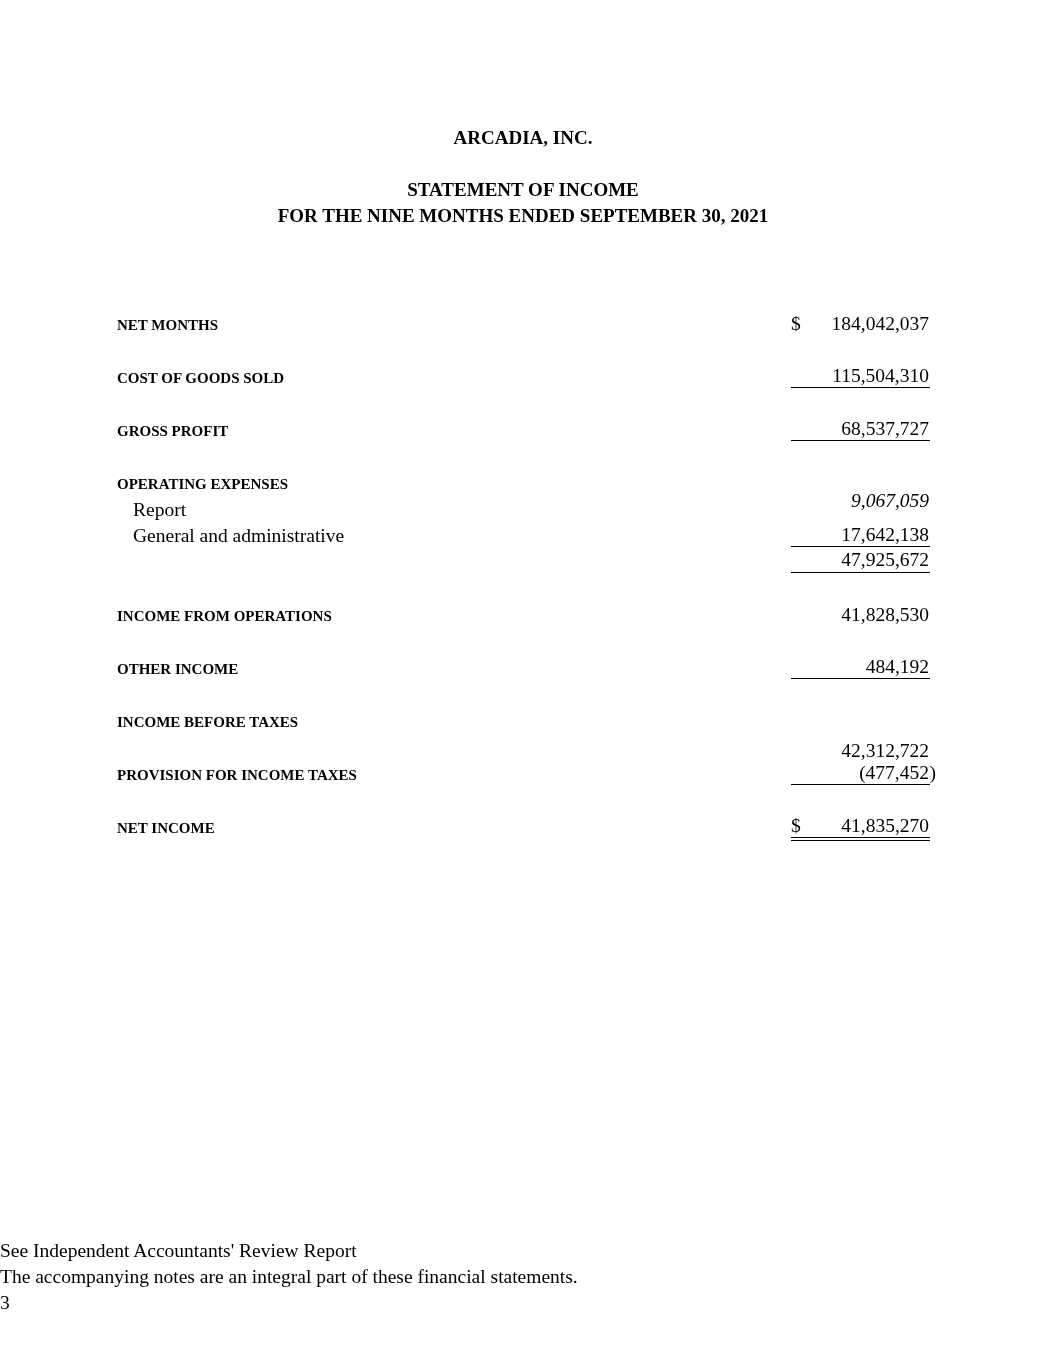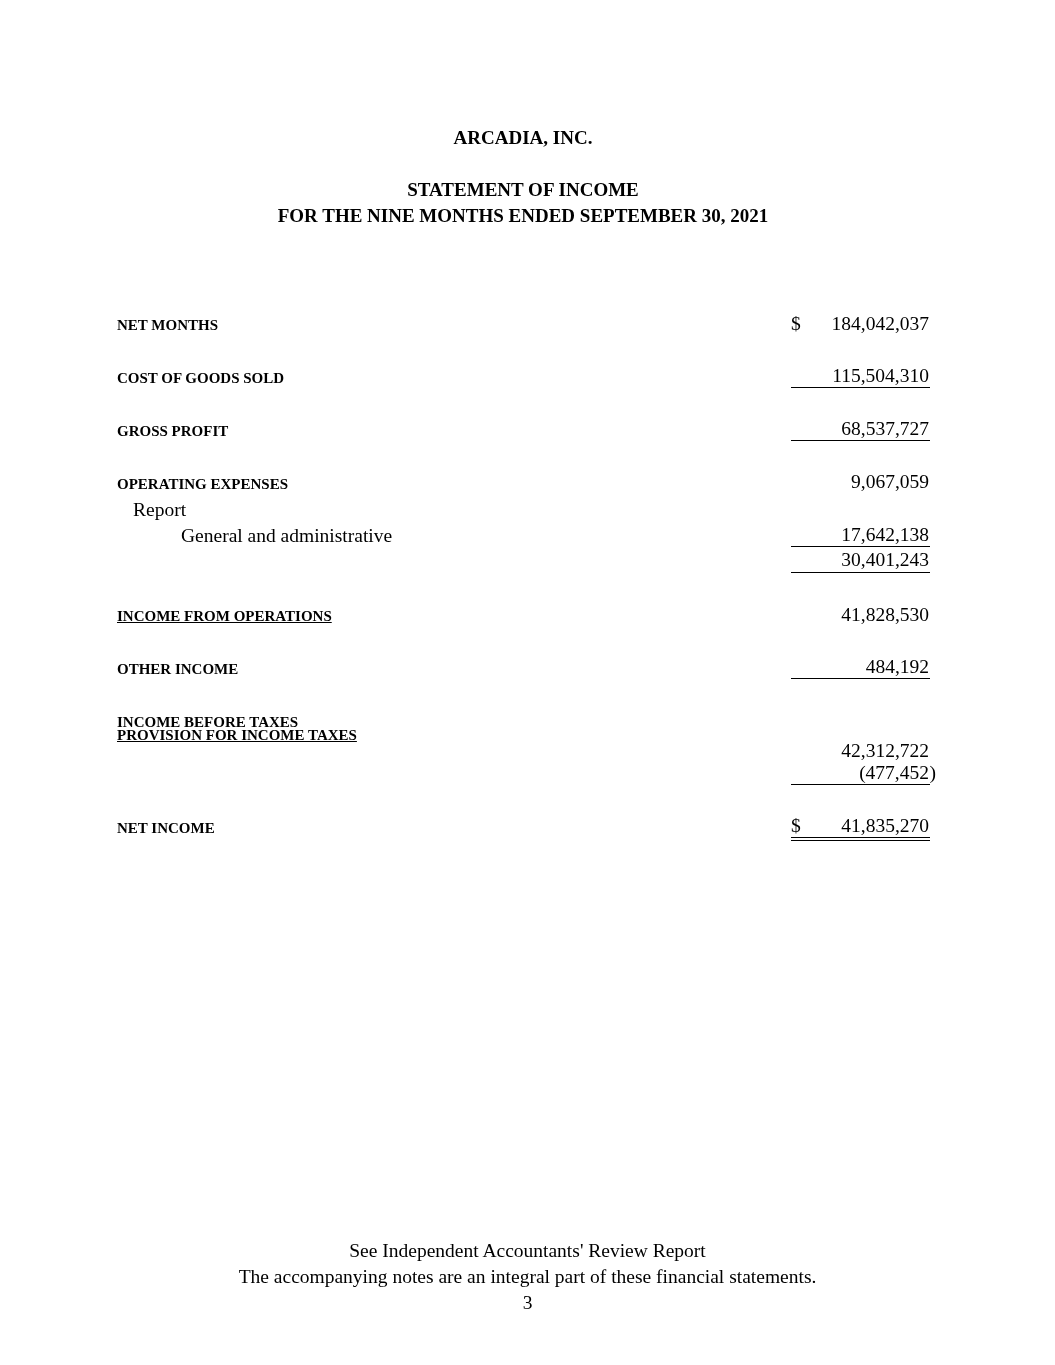"9,067,059" div.amt { font-style: none -> italic; top: 471px -> 490px }
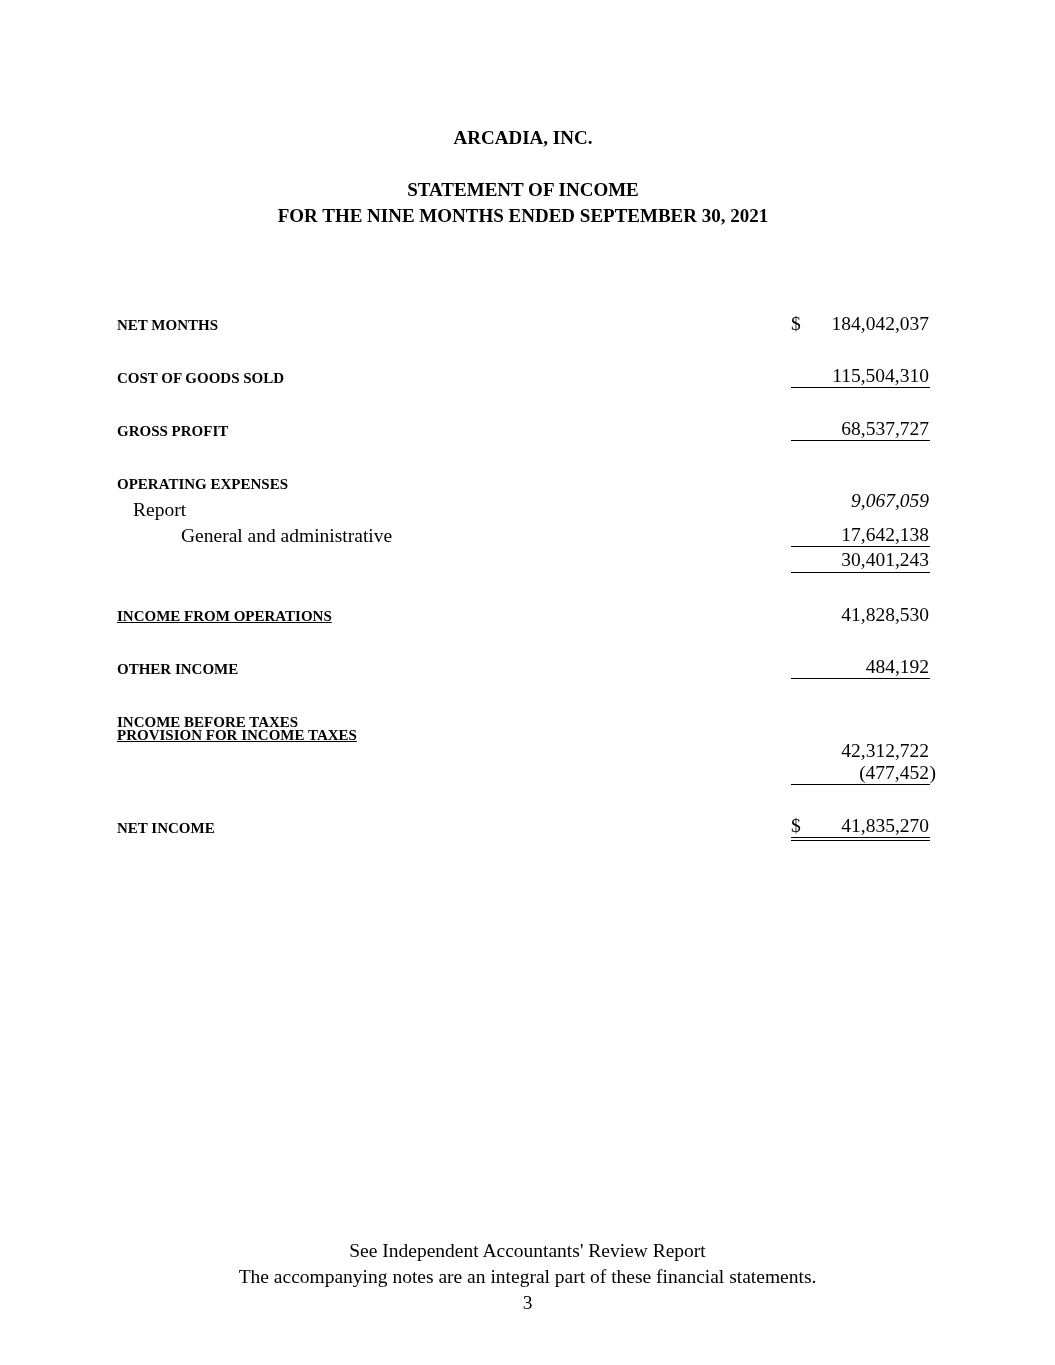"General and administrative" div.sublabel { margin-left: 48px -> none }
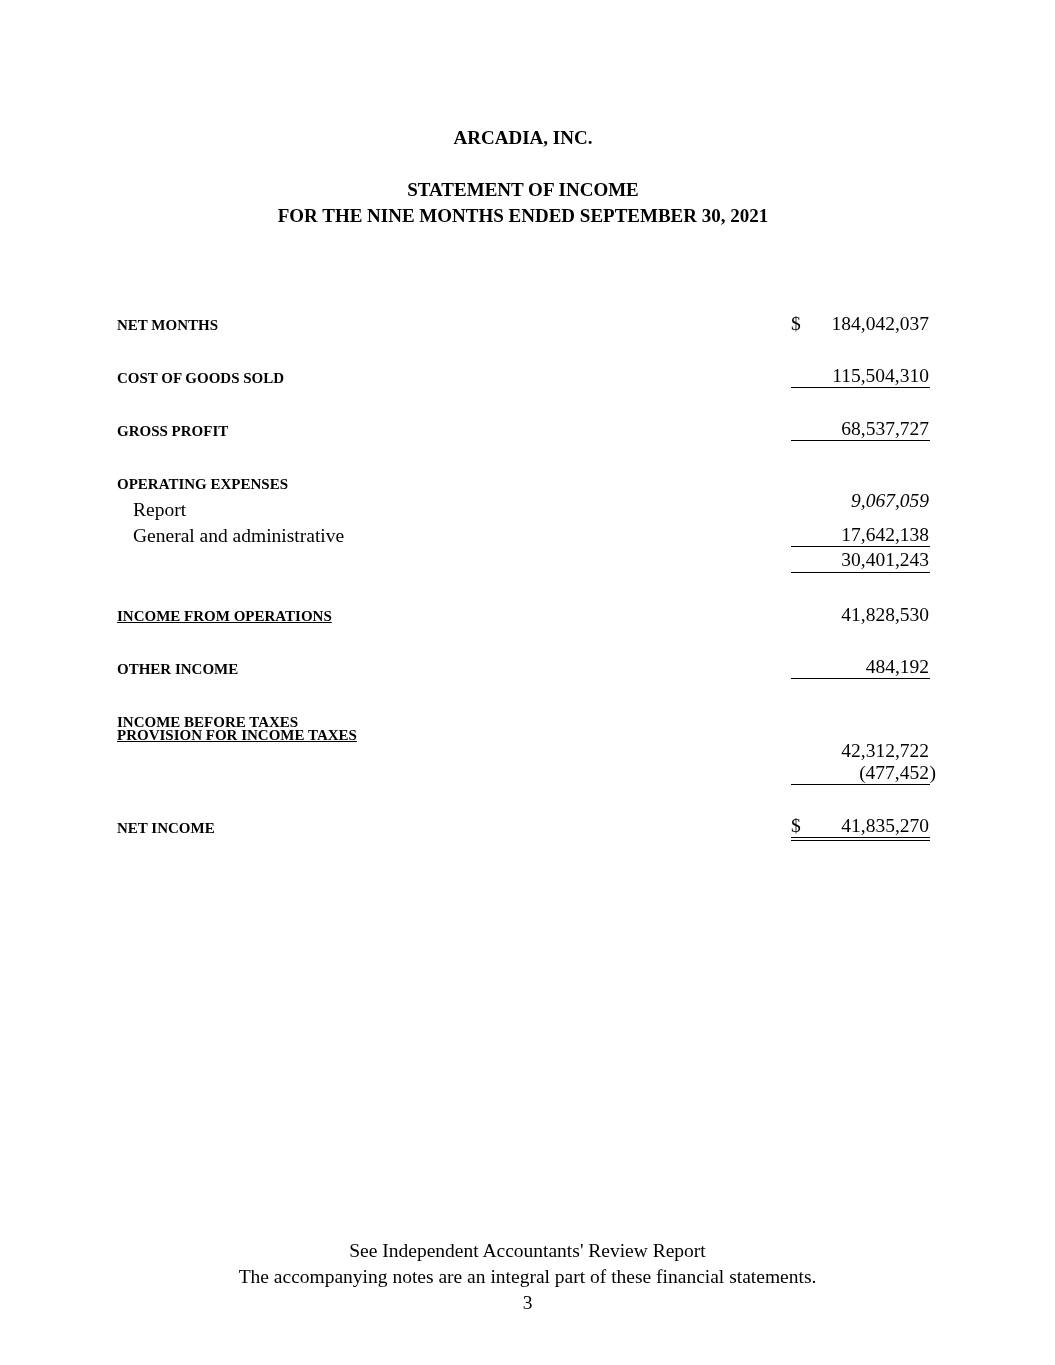"30,401,243" div.amt { text: 30,401,243 -> 47,925,672 }
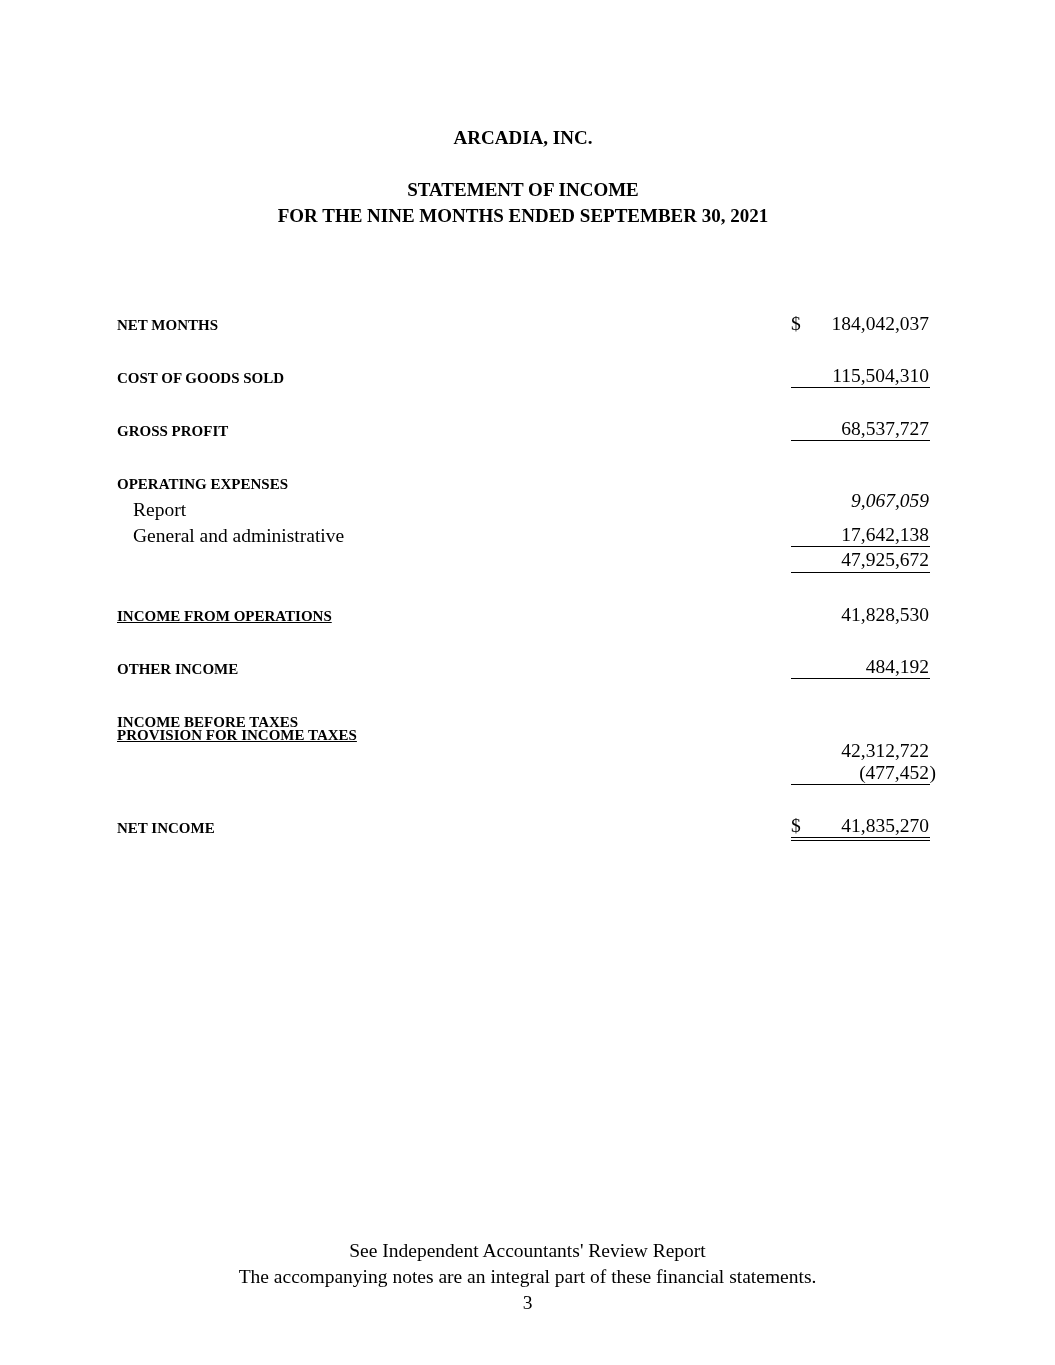"INCOME FROM OPERATIONS" div.label { text-decoration: underline -> none }
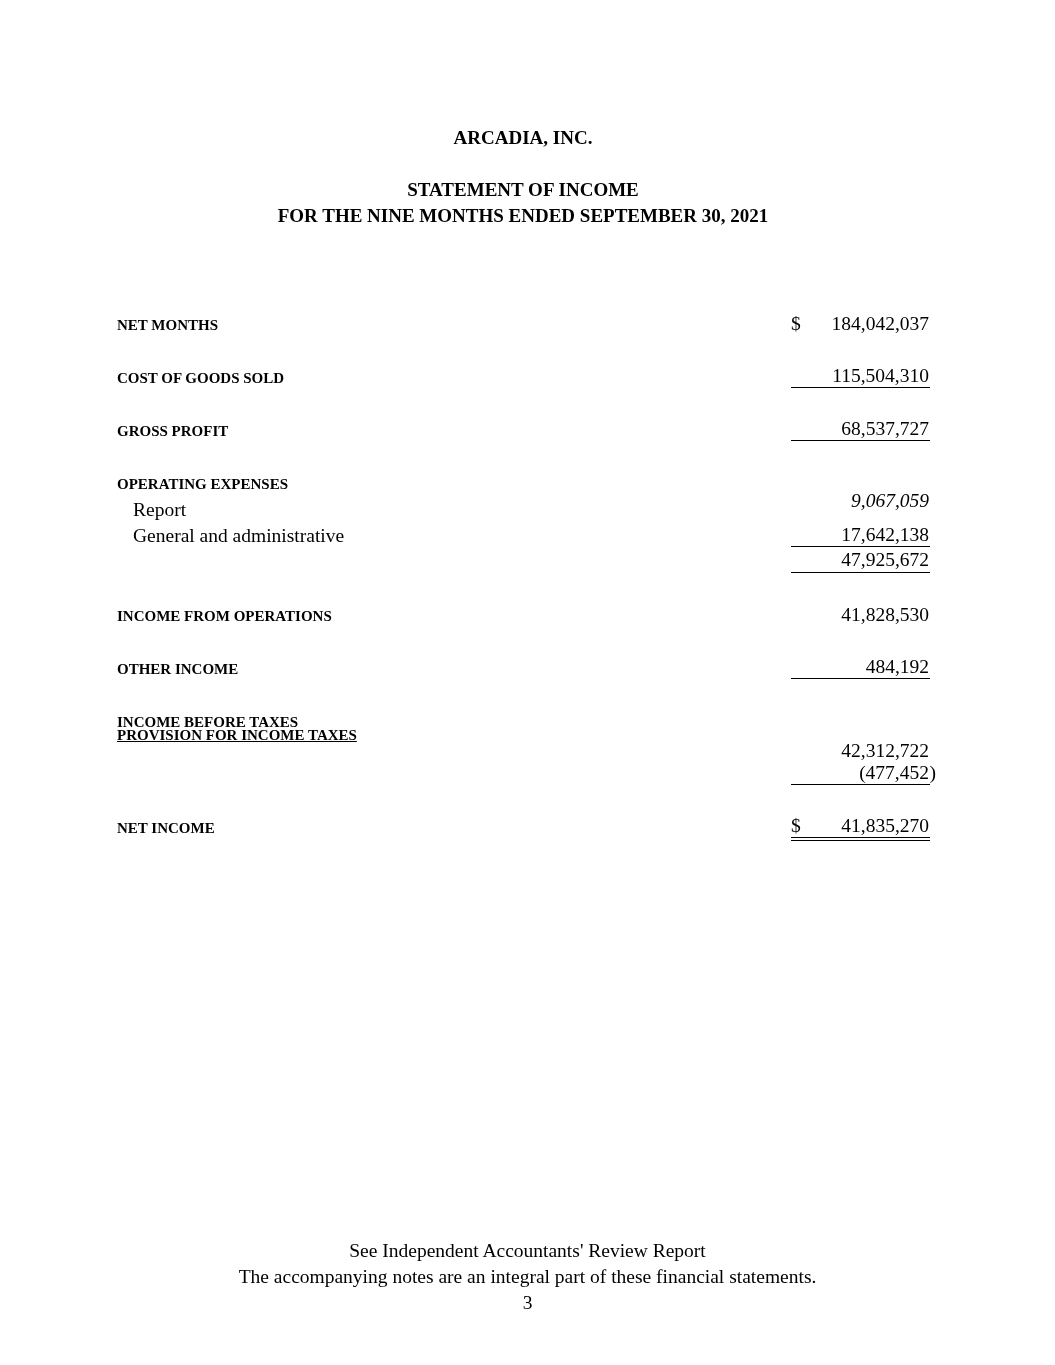"PROVISION FOR INCOME TAXES" div.label { text-decoration: underline -> none; top: 726px -> 766px }
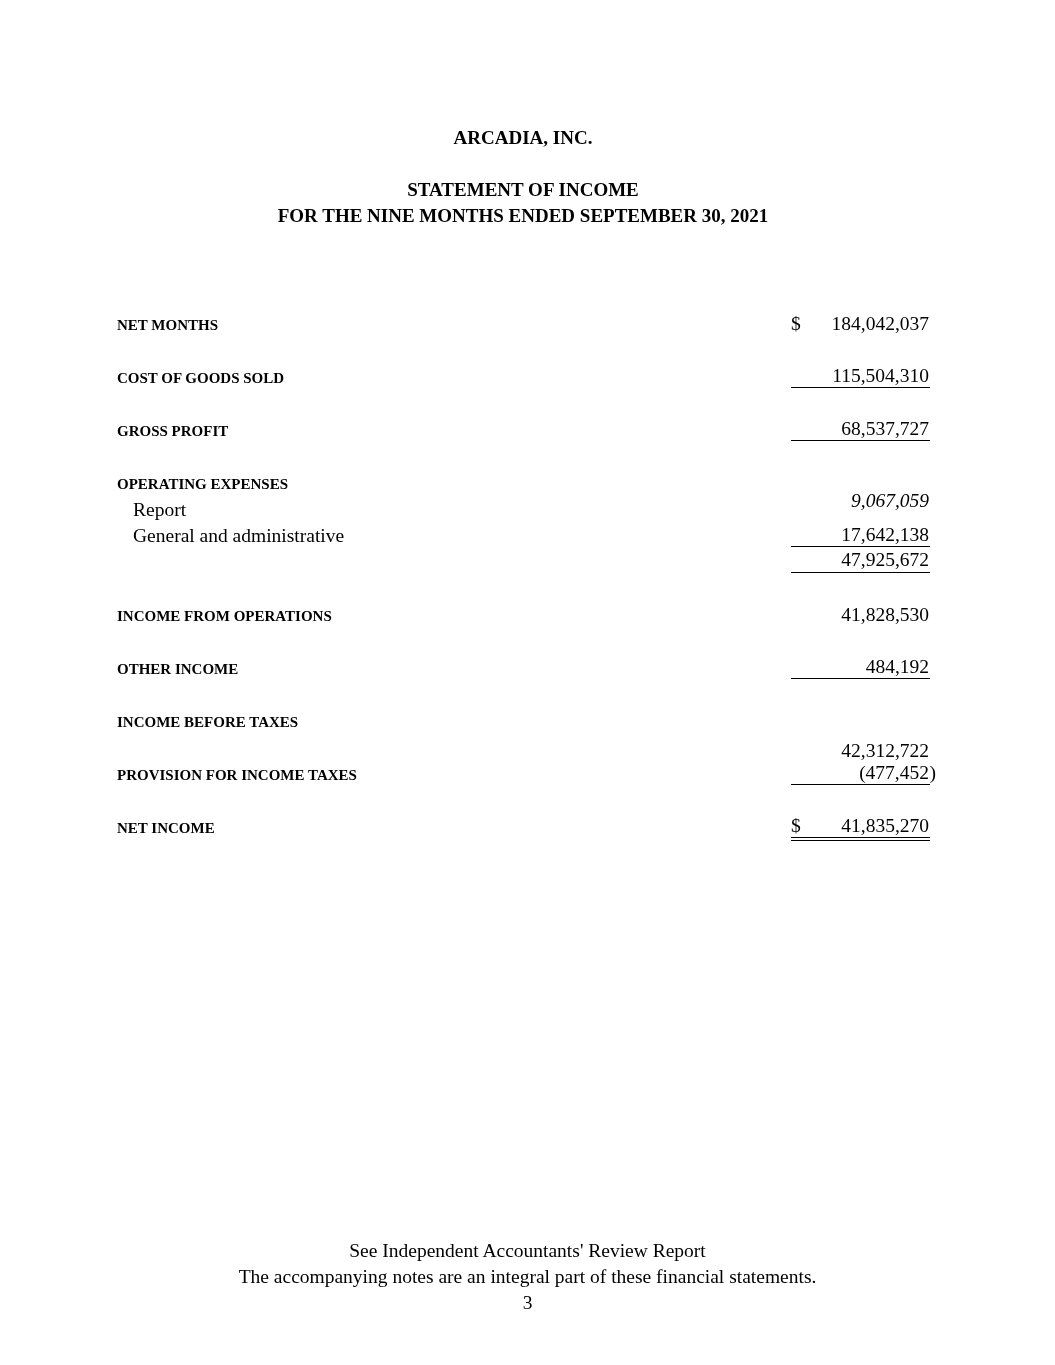"See Independent Accountants' Review" .foot { text-align: center -> left }
